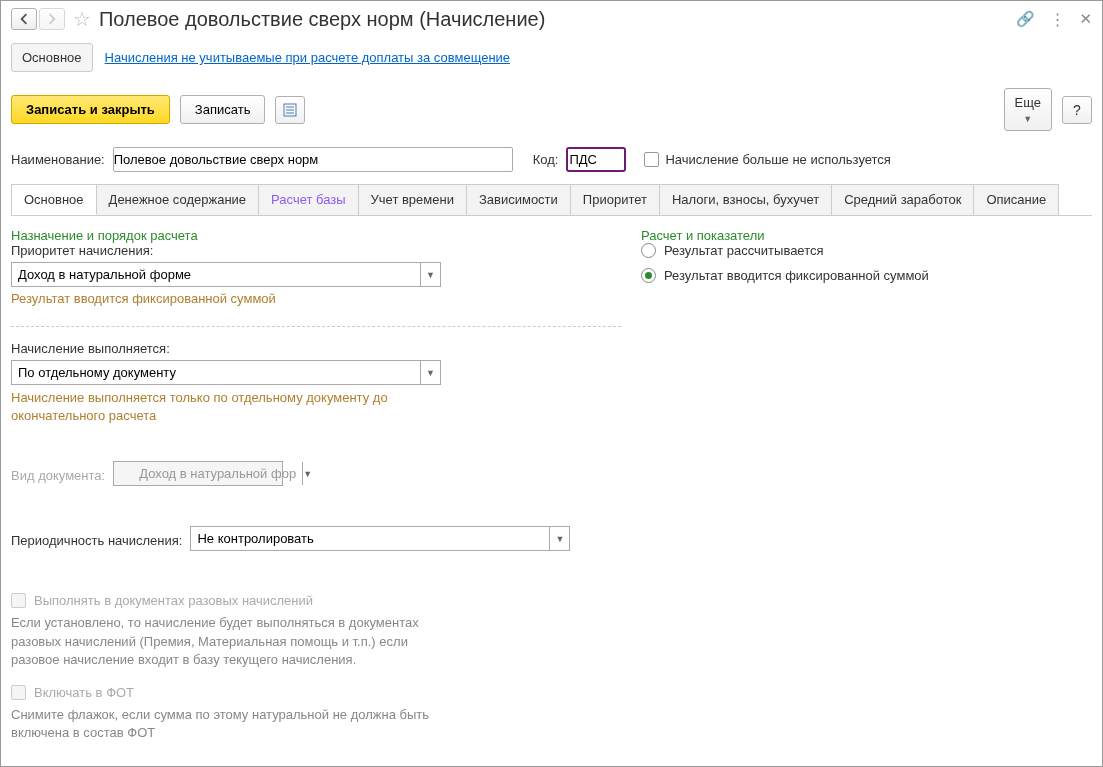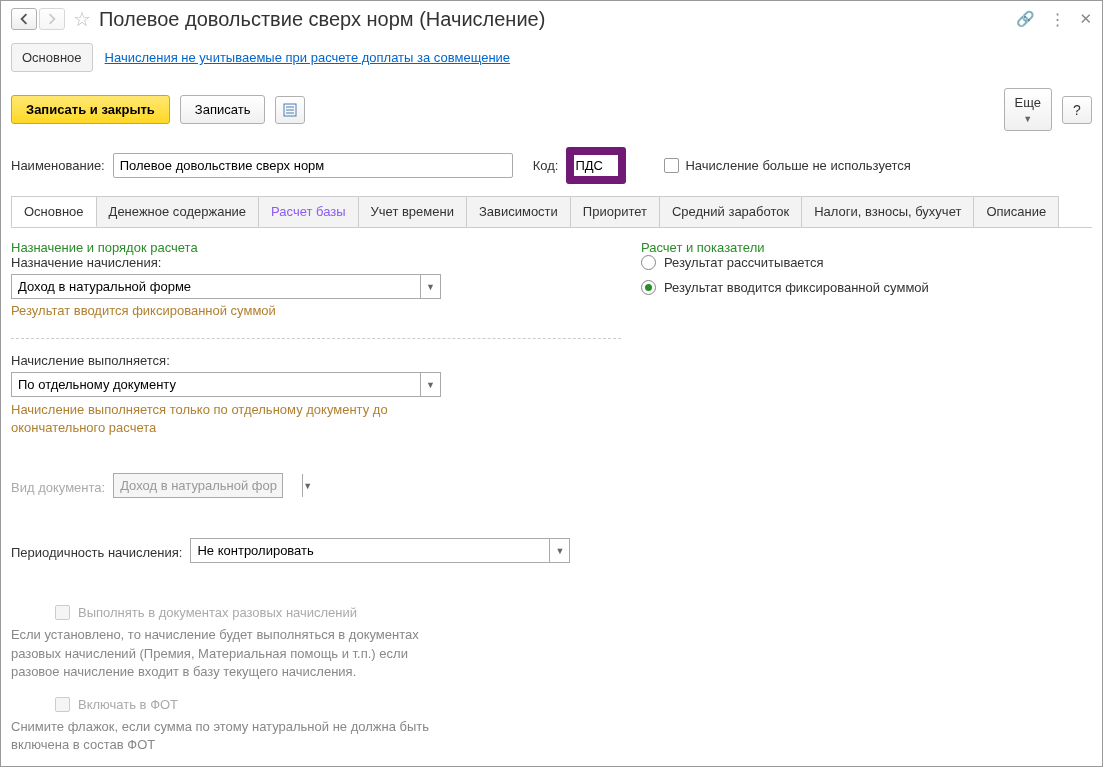"Полевое довольствие сверх норм" .input-text { padding: 4px 6px -> 4px 0 }
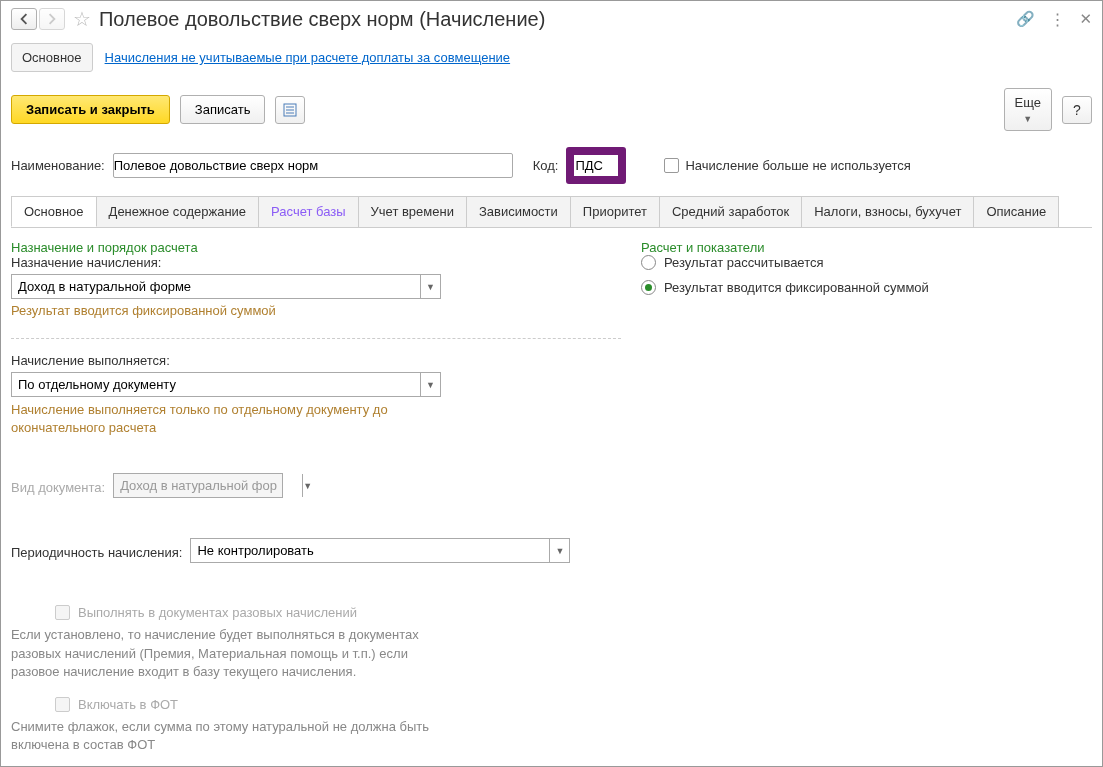"ПДС" .input-code { border: 8px solid #701a75 -> 2px solid #701a75 }
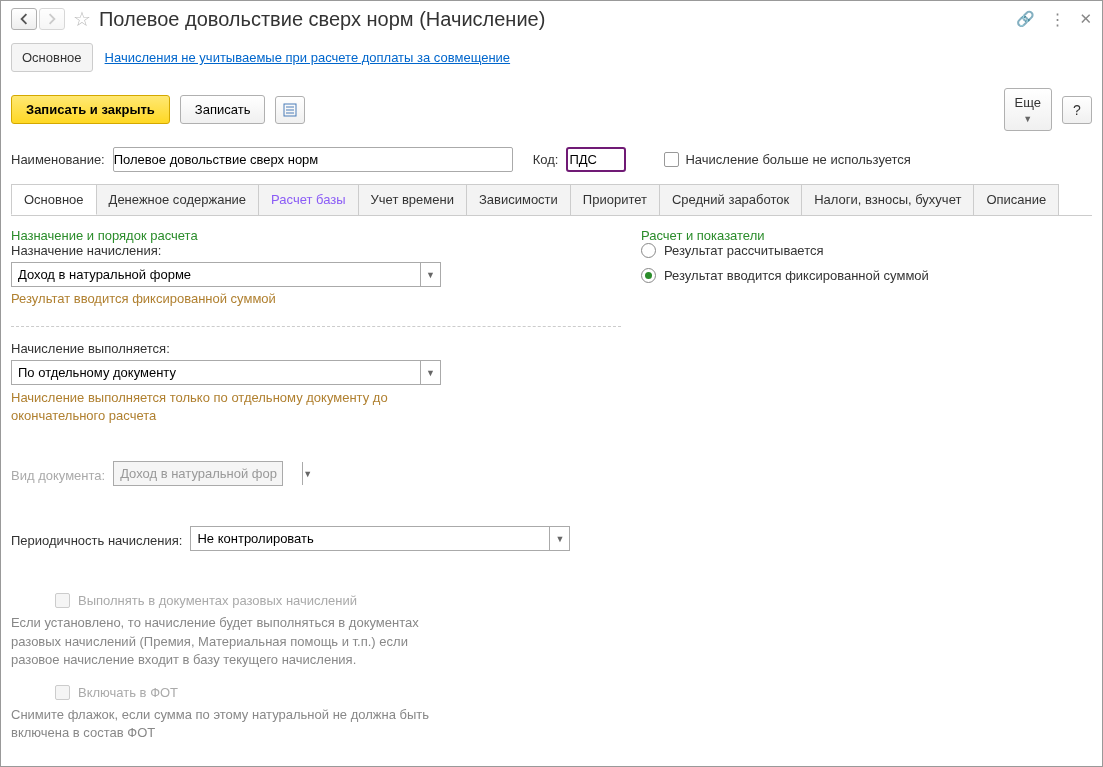"Начисление больше не используется" .checkbox-wrap { margin-left: 30px -> 10px }
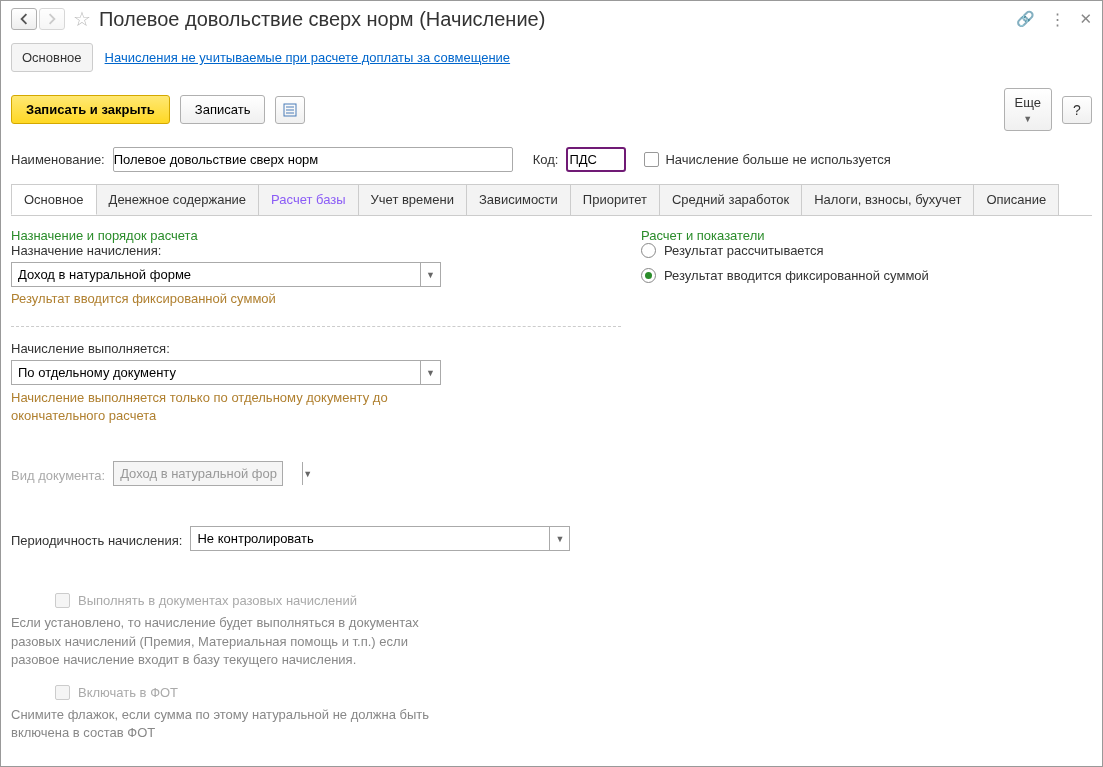"Средний заработок" div.tab { order: before "Налоги, взносы, бухучет" -> after "Налоги, взносы, бухучет" }
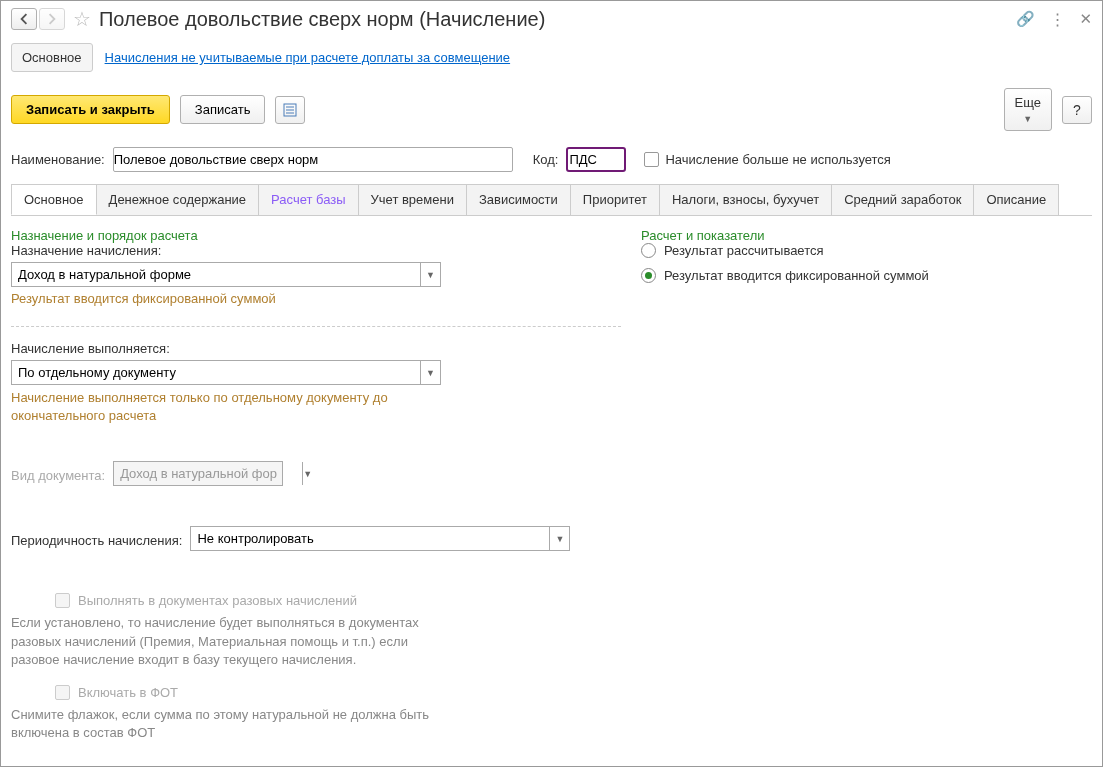"Назначение начисления:" div.field-label { text: Назначение -> Приоритет }
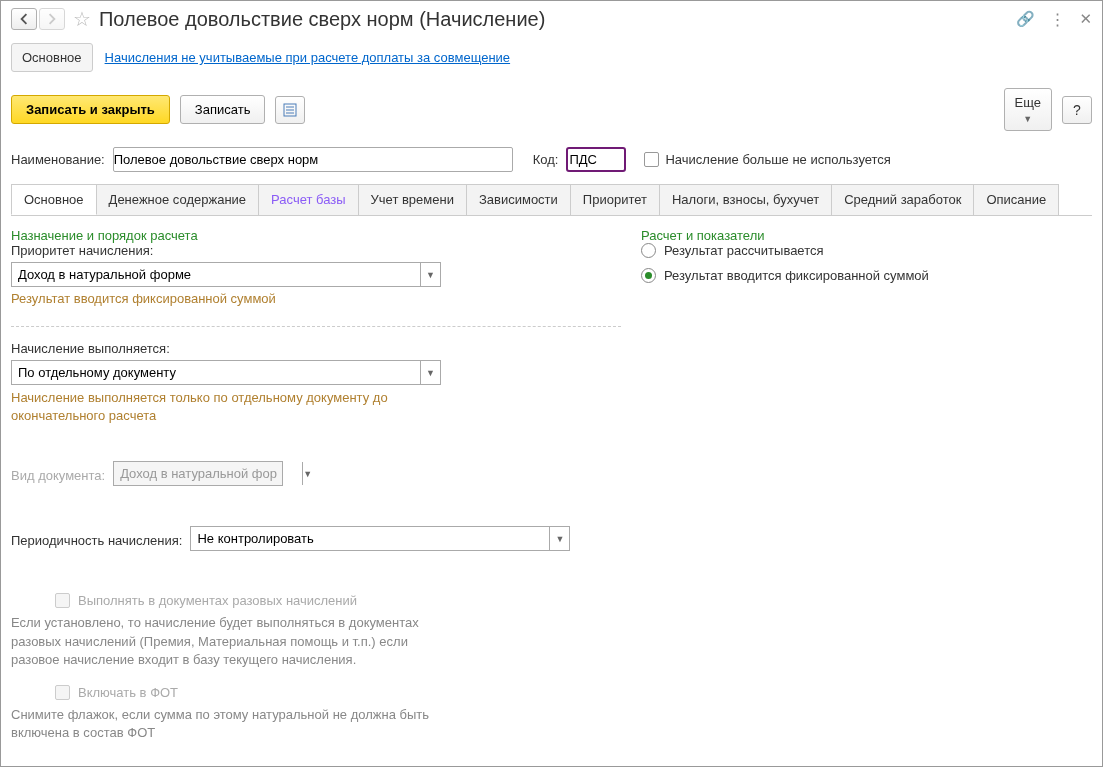"Доход в натуральной фор" .disabled-input { text-align: none -> right }
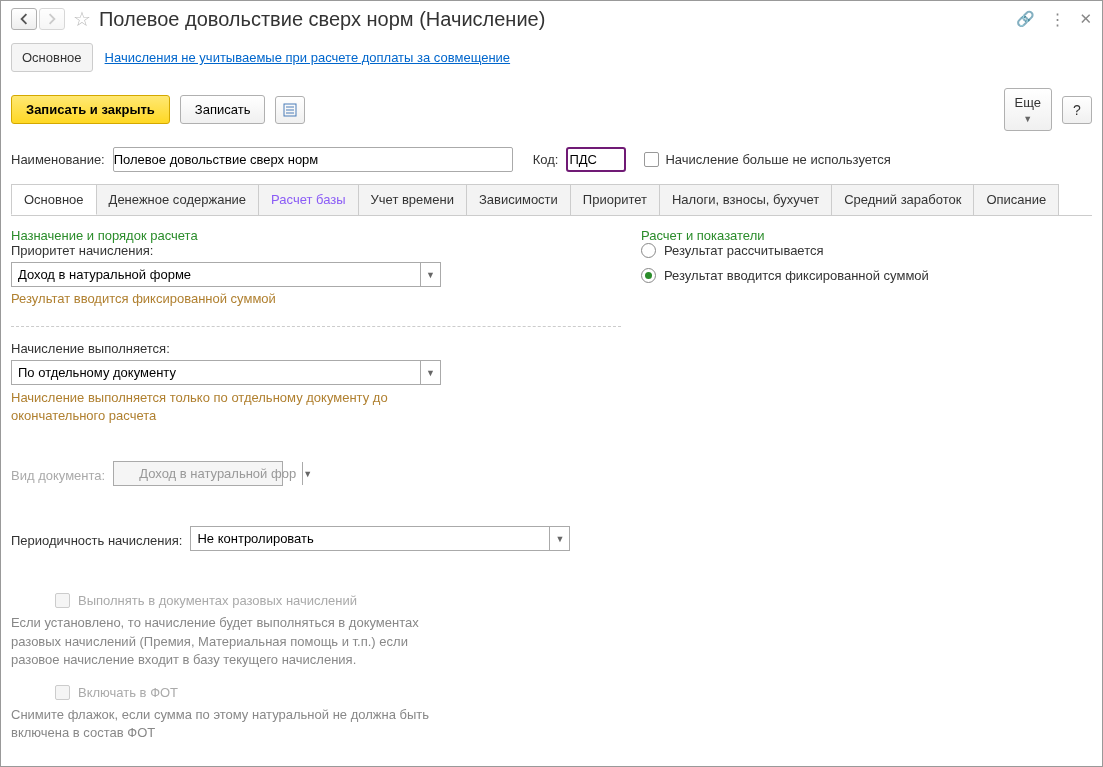"Выполнять в документах разовых" .checkbox-field { margin-left: 44px -> none }
